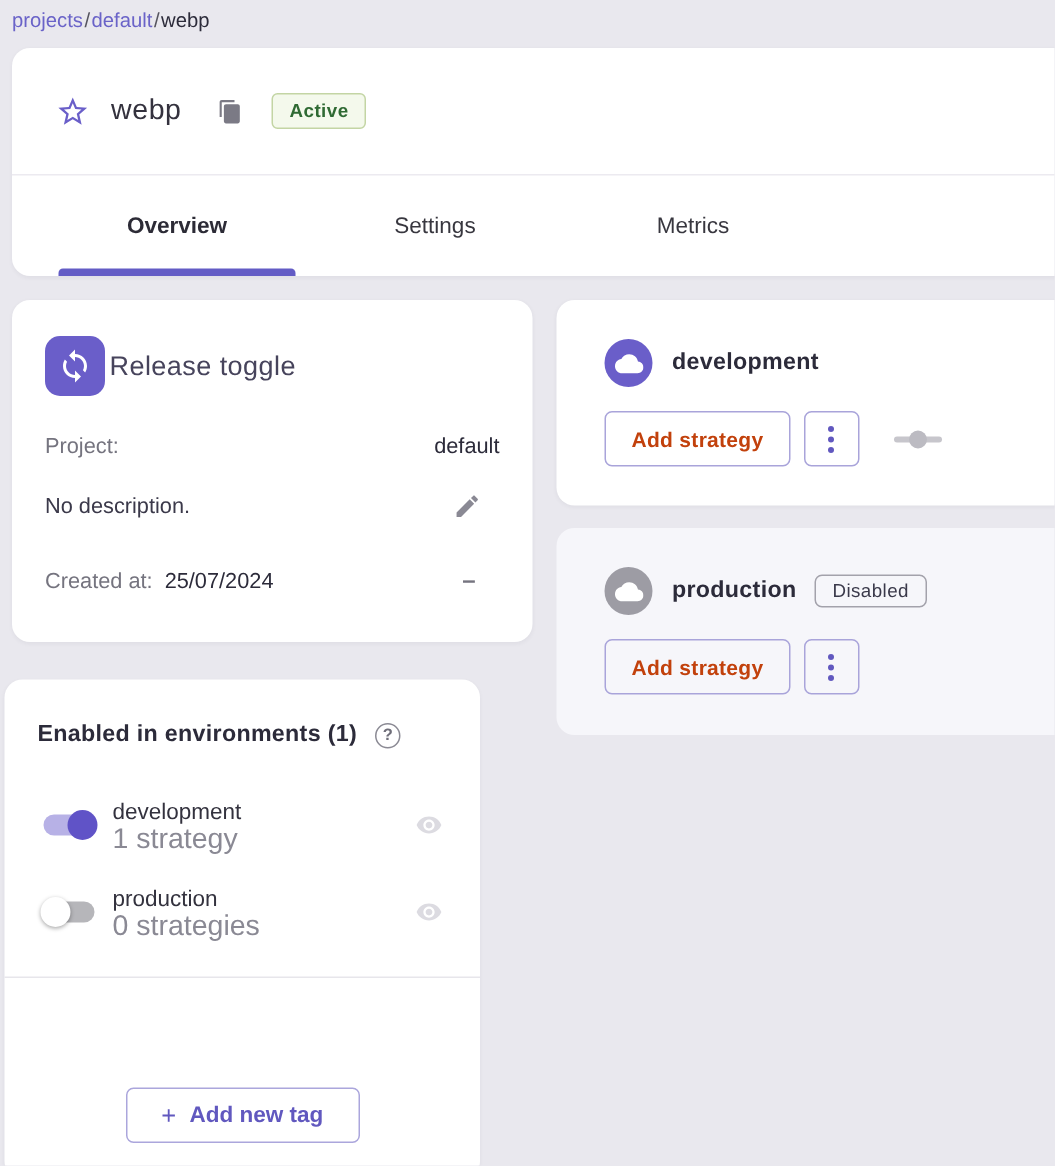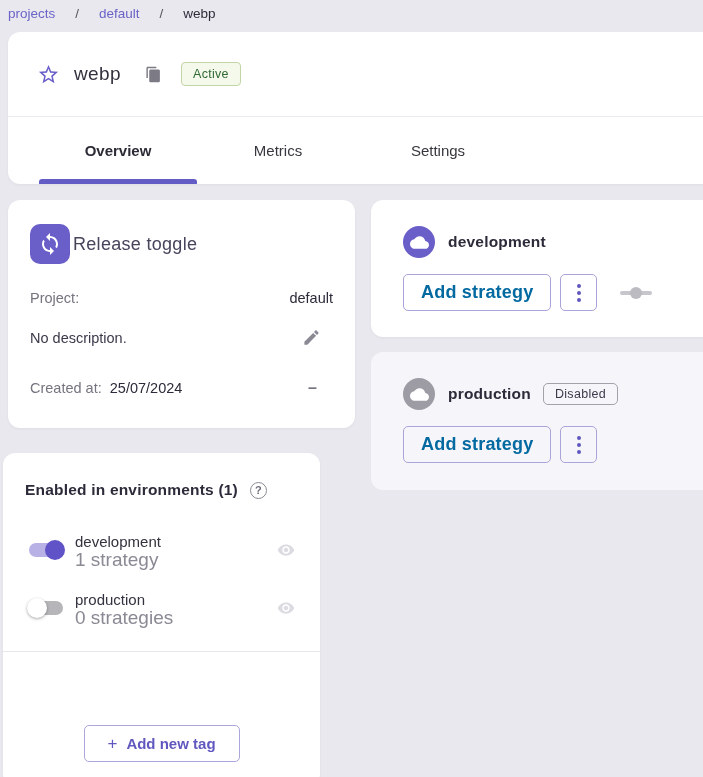"projects" .breadcrumb { gap: 20px -> 1px }
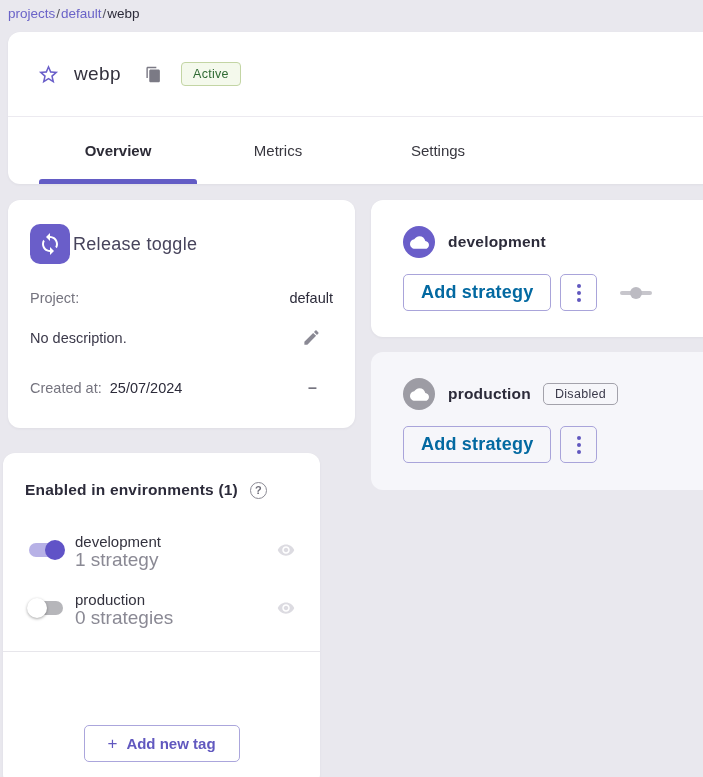"Active" .status-badge { font-weight: 400 -> 700 }
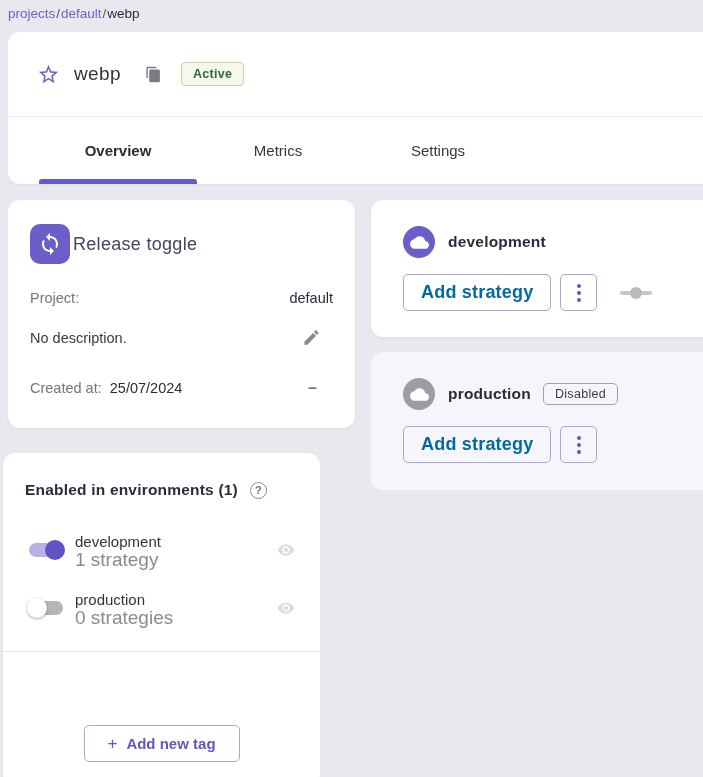"Overview" .tabs { gap: none -> 12px }
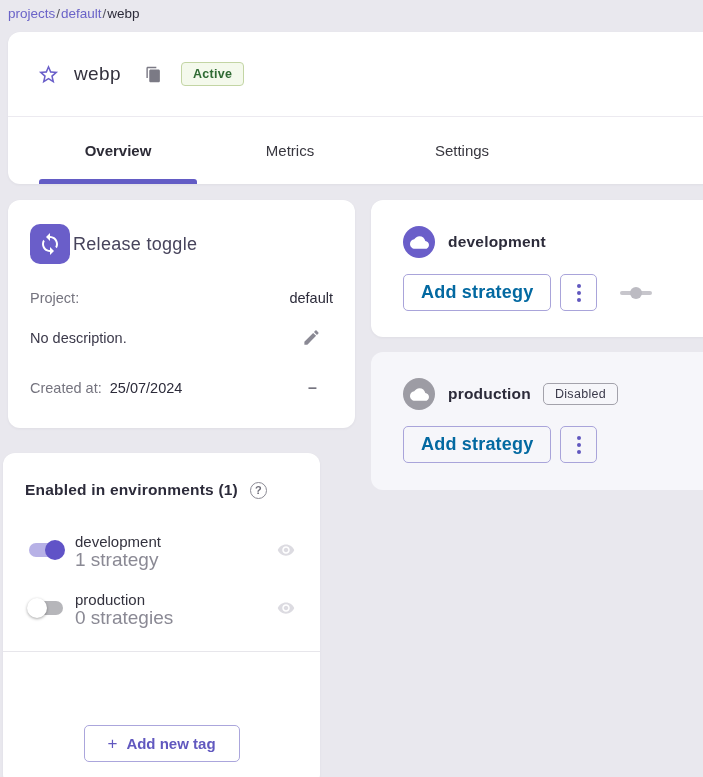"Metrics" button.tab { order: before "Settings" -> after "Settings" }
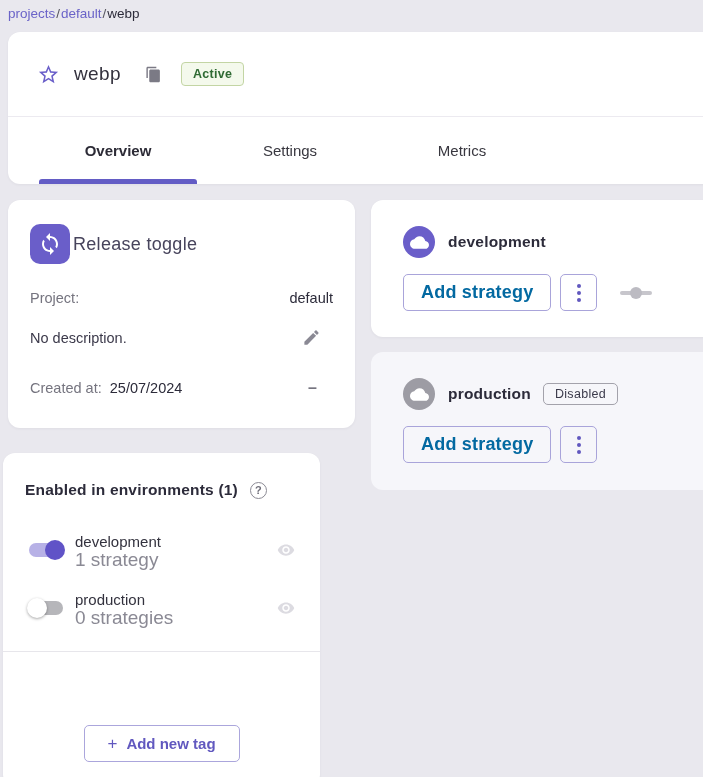"Add strategy" .add-strategy-btn { color: #0369a1 -> #c2410c; font-size: 18px -> 14px }
